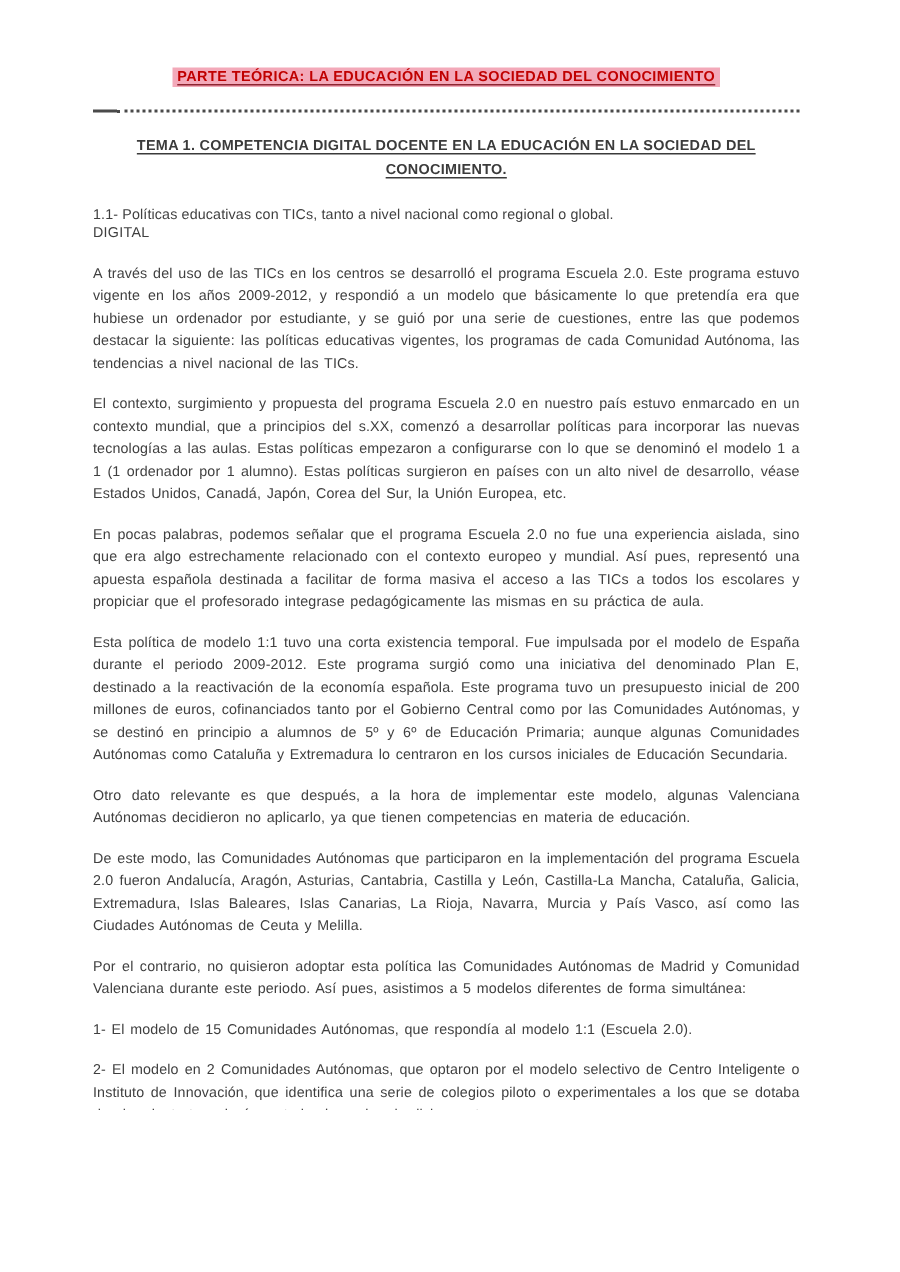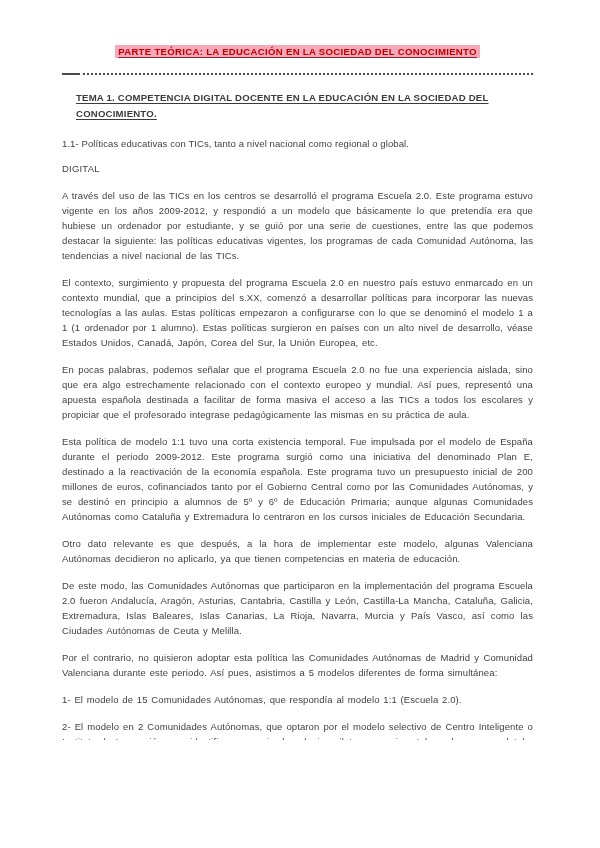"TEMA 1. COMPETENCIA DIGITAL DOCENTE" .tema-heading { text-align: none -> center }
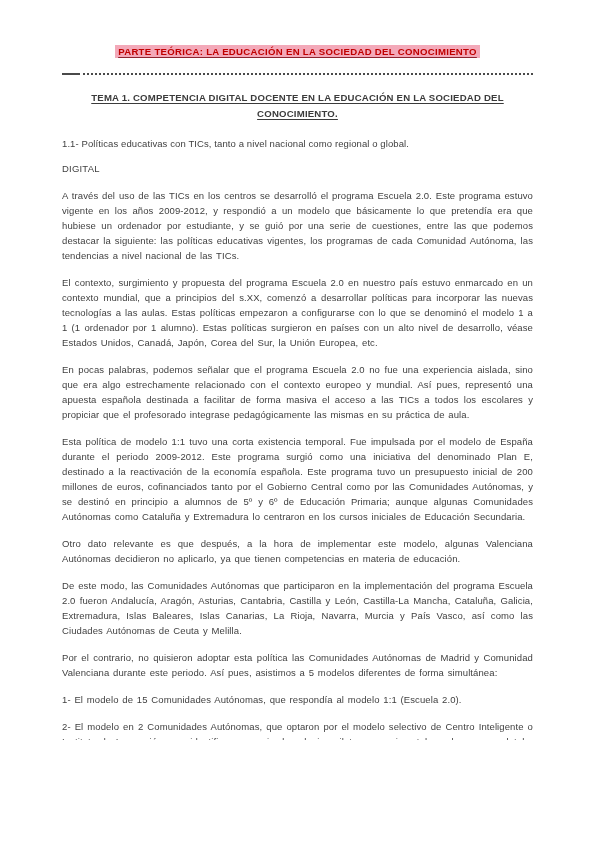"1.1- Políticas educativas con TICs," .subheading { margin-bottom: 14px -> 1px }
